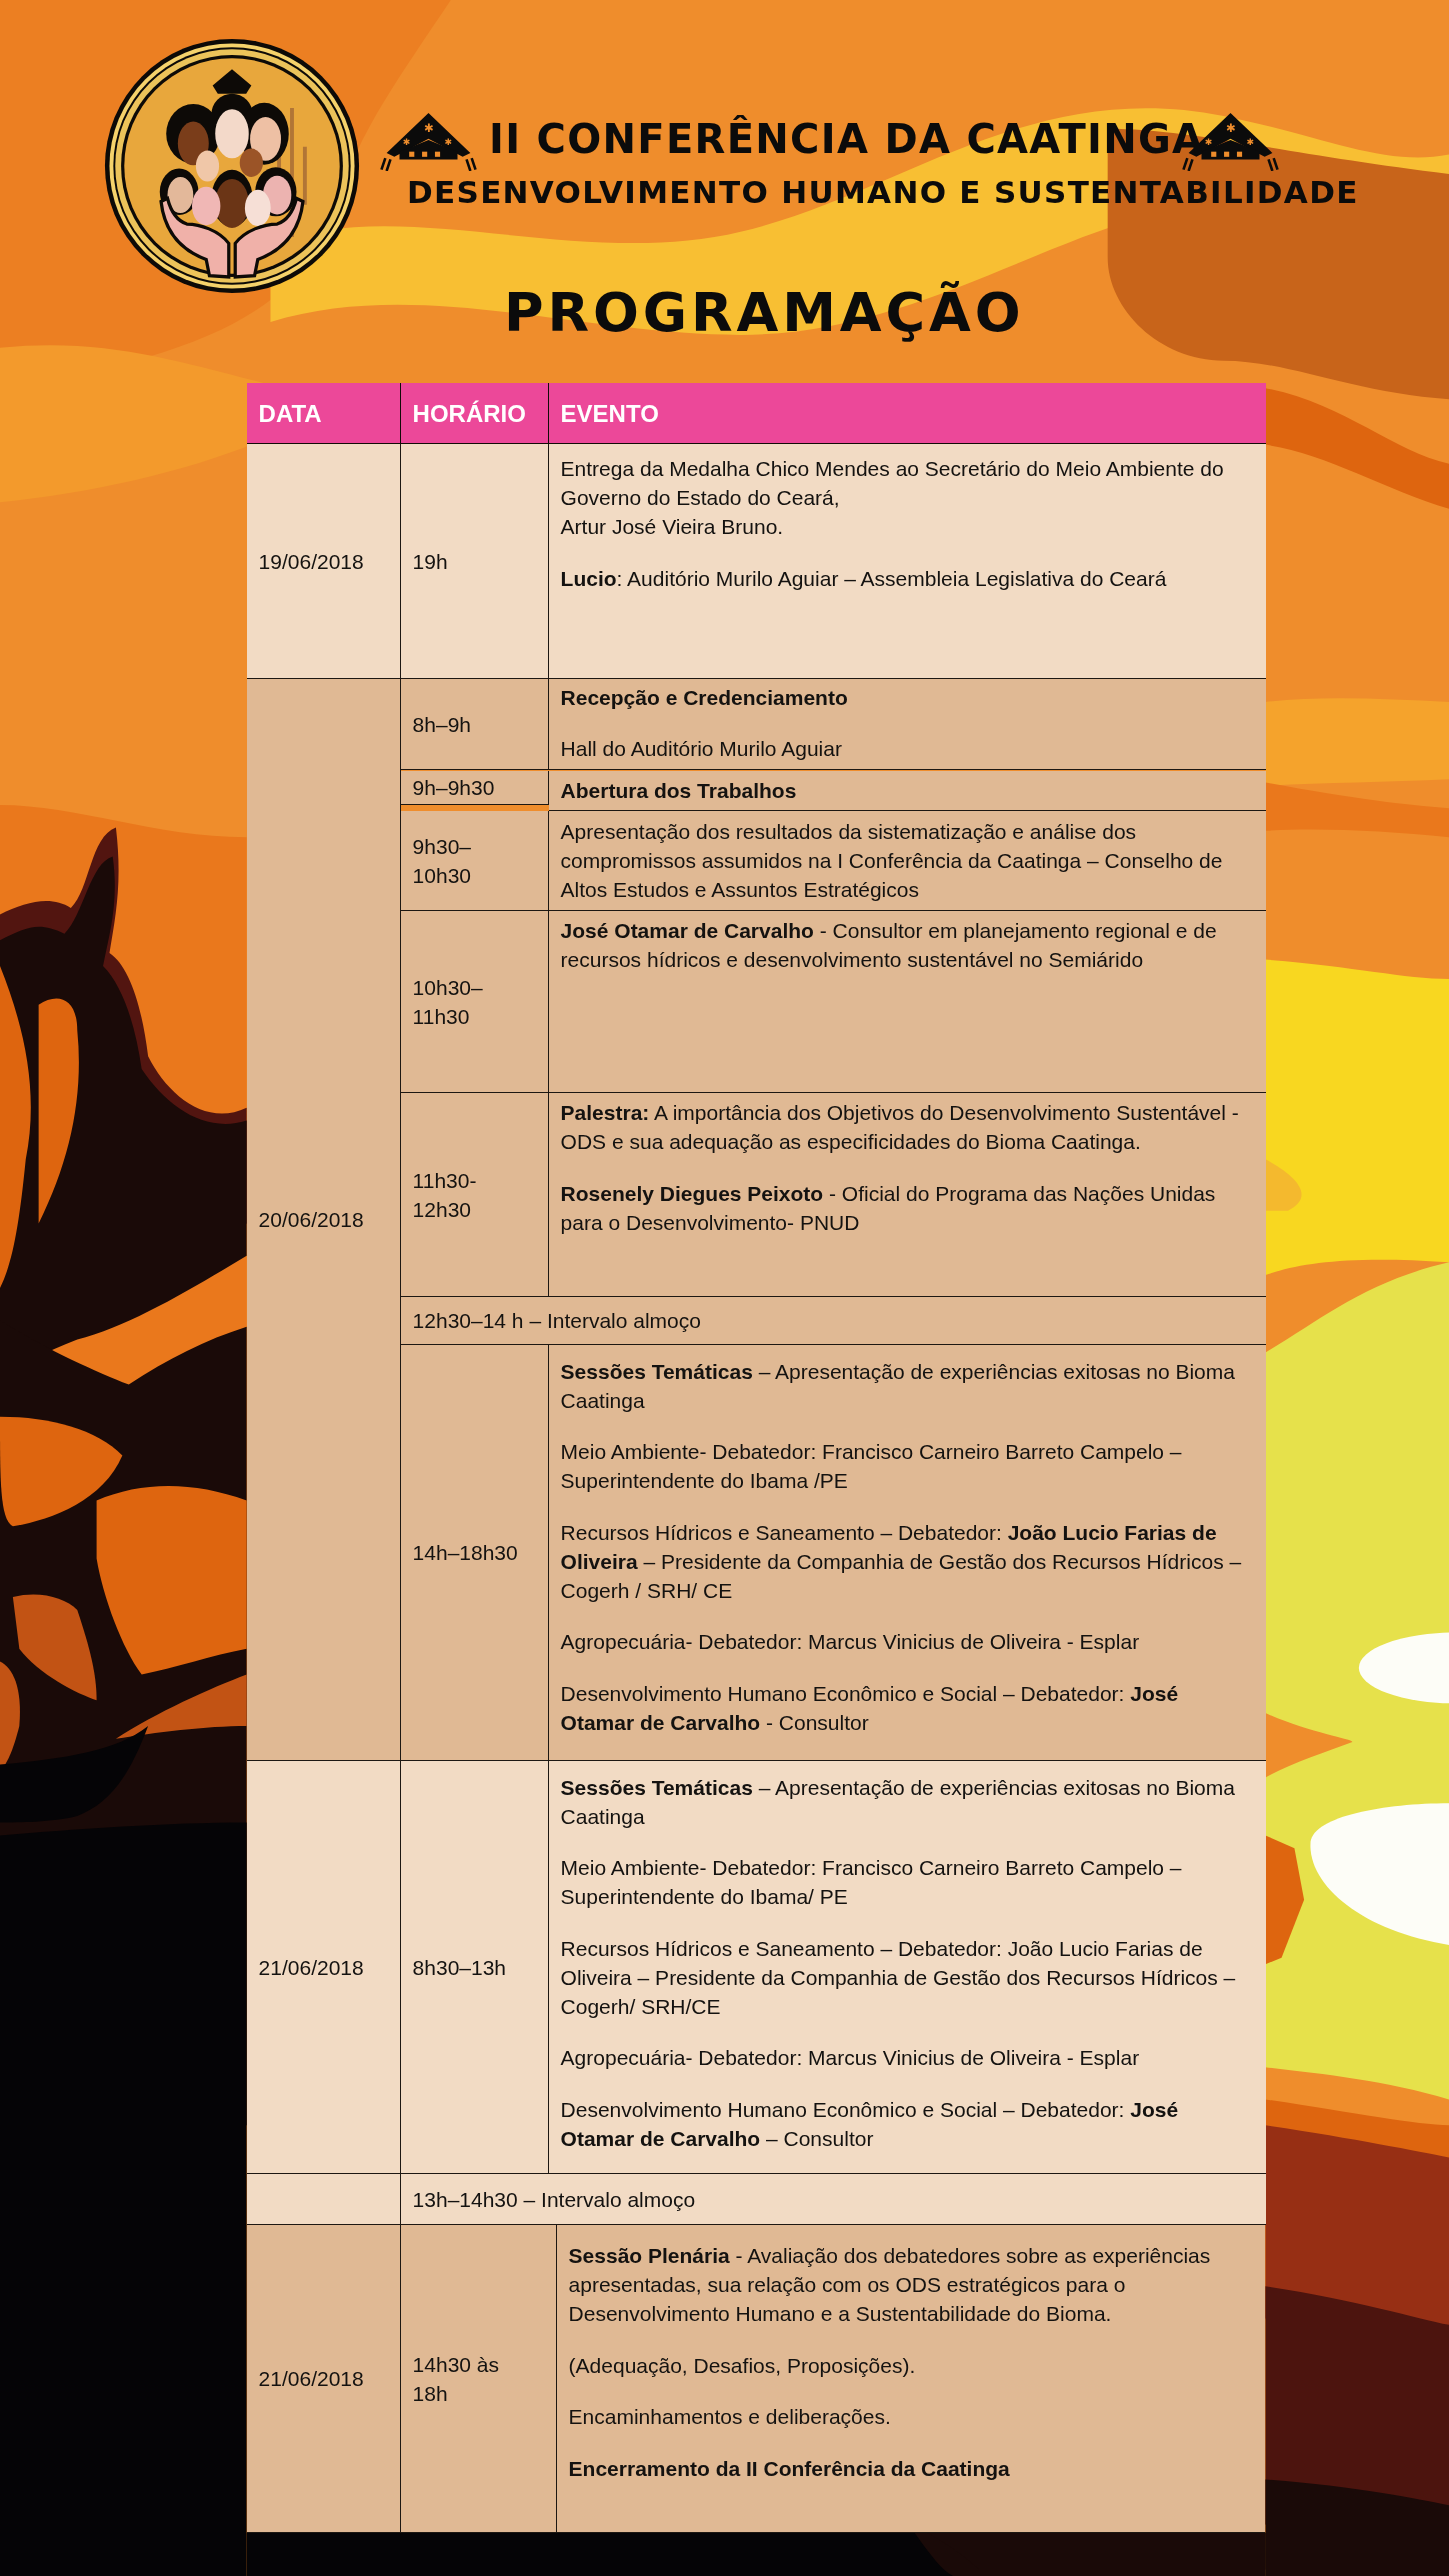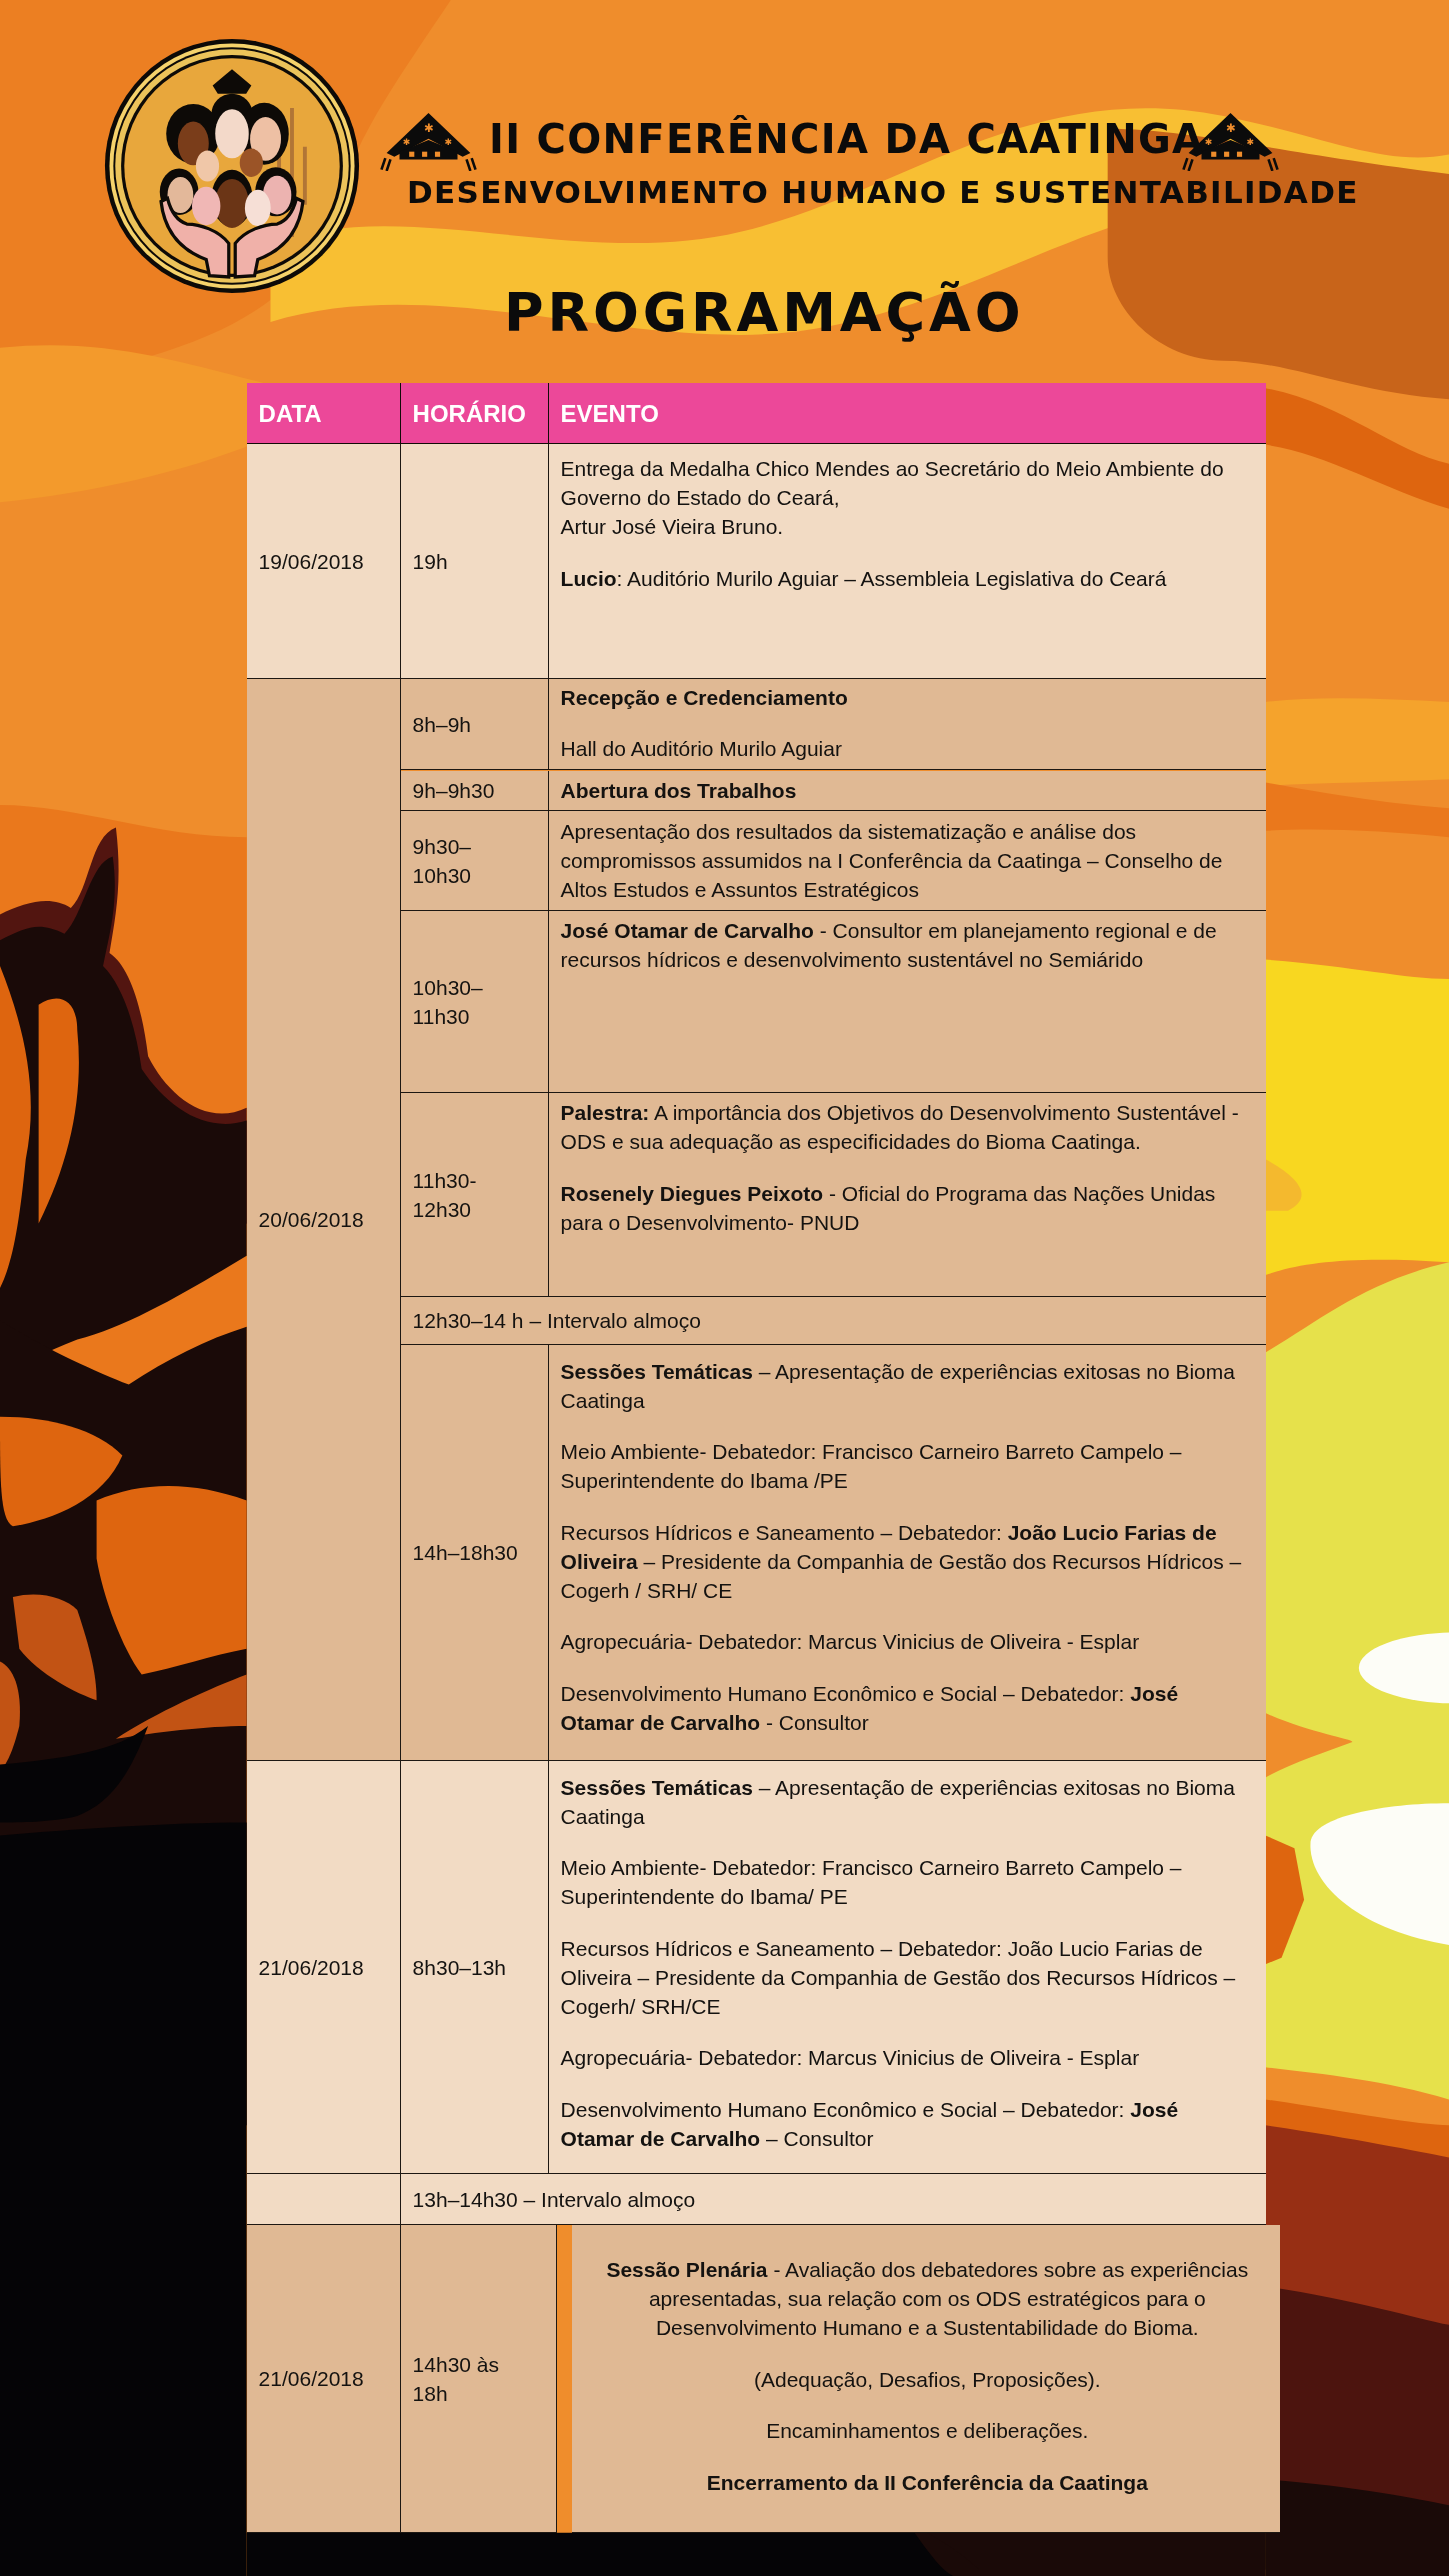"9h–9h30" div.cell { height: 40px -> 34px }
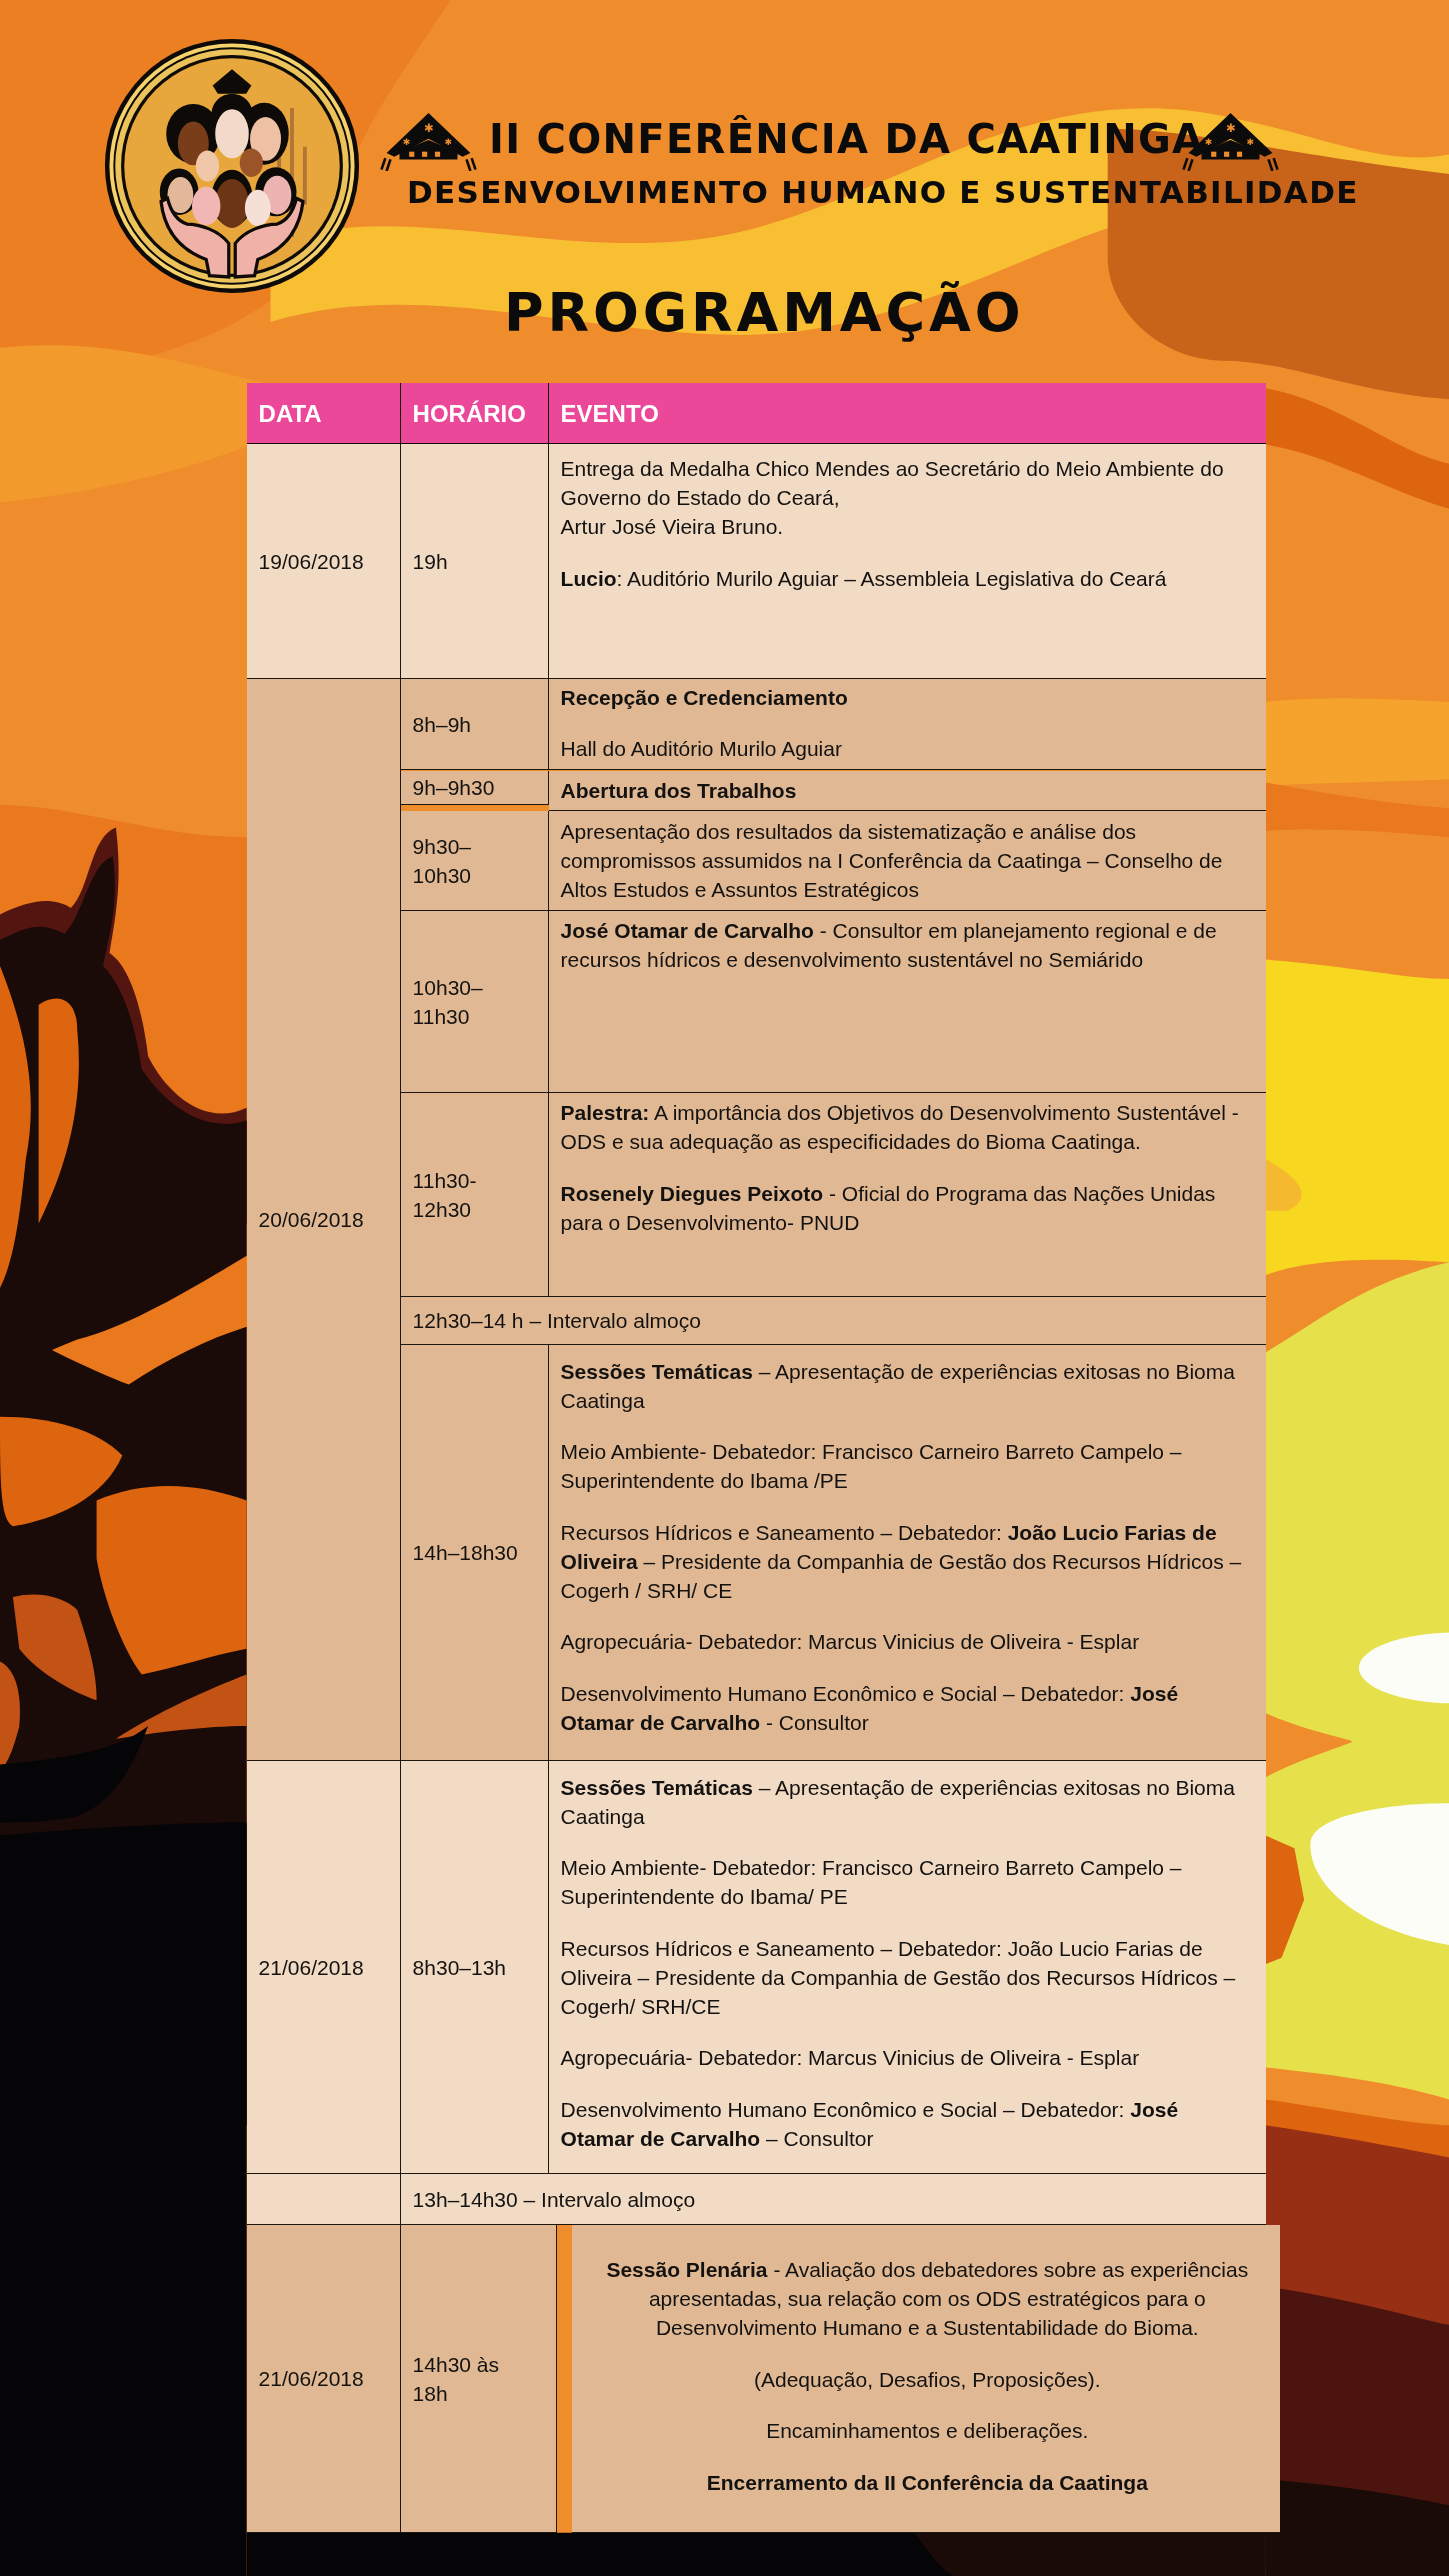"Sessão Plenária - Avaliação dos" div.cell { left: 572px -> 557px; padding-top: 30px -> 16px; text-align: center -> none }
